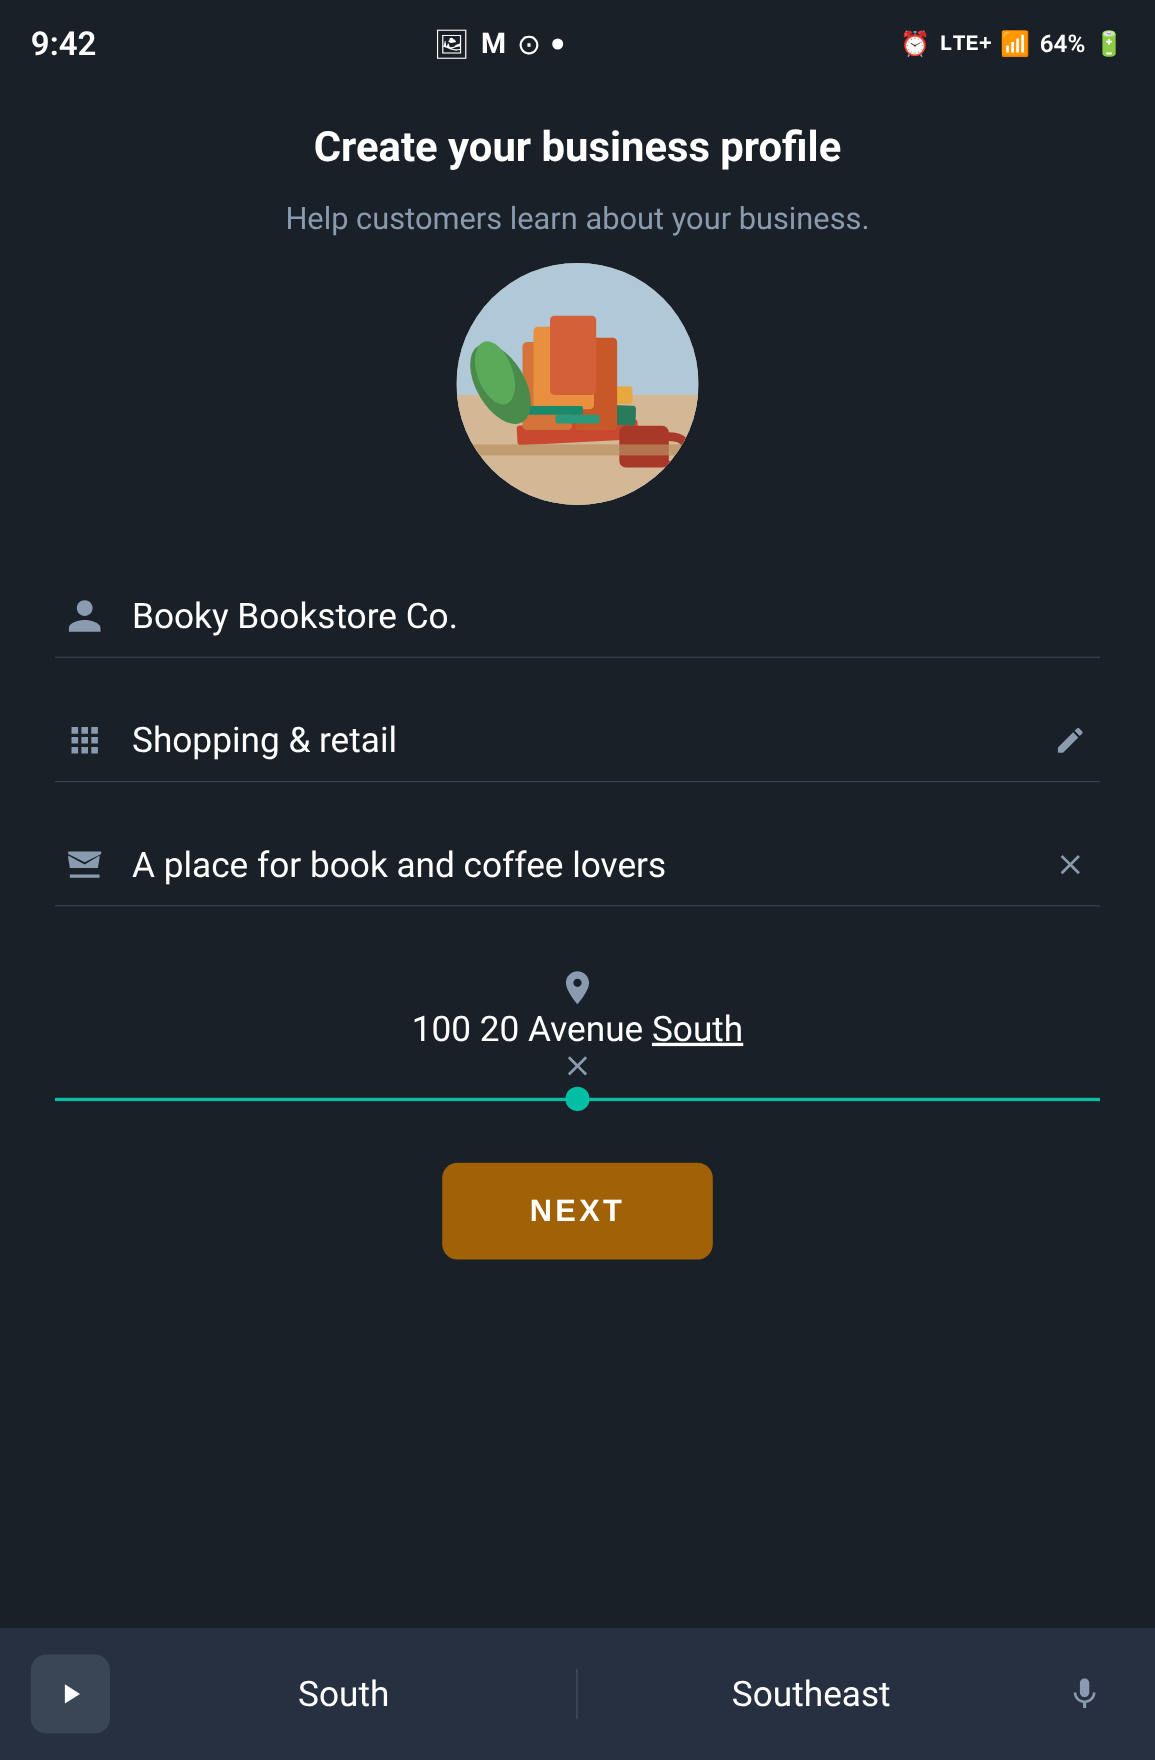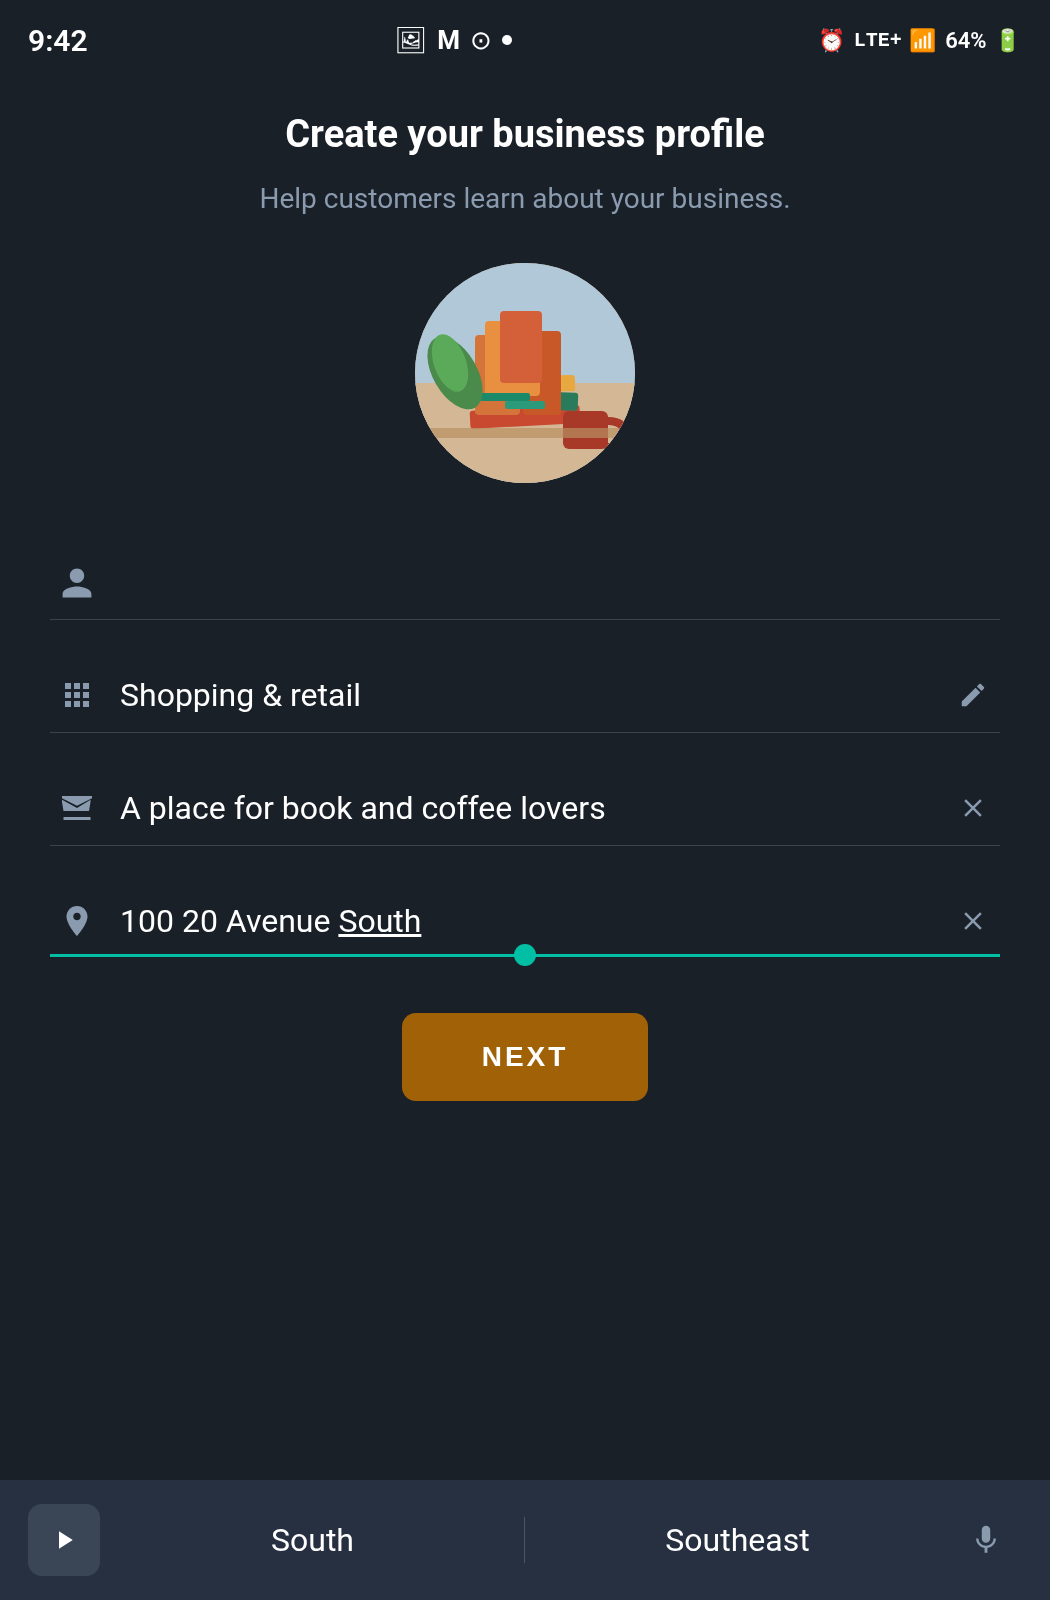"Help customers learn about your" .page-subtitle { margin-bottom: 48px -> 24px }
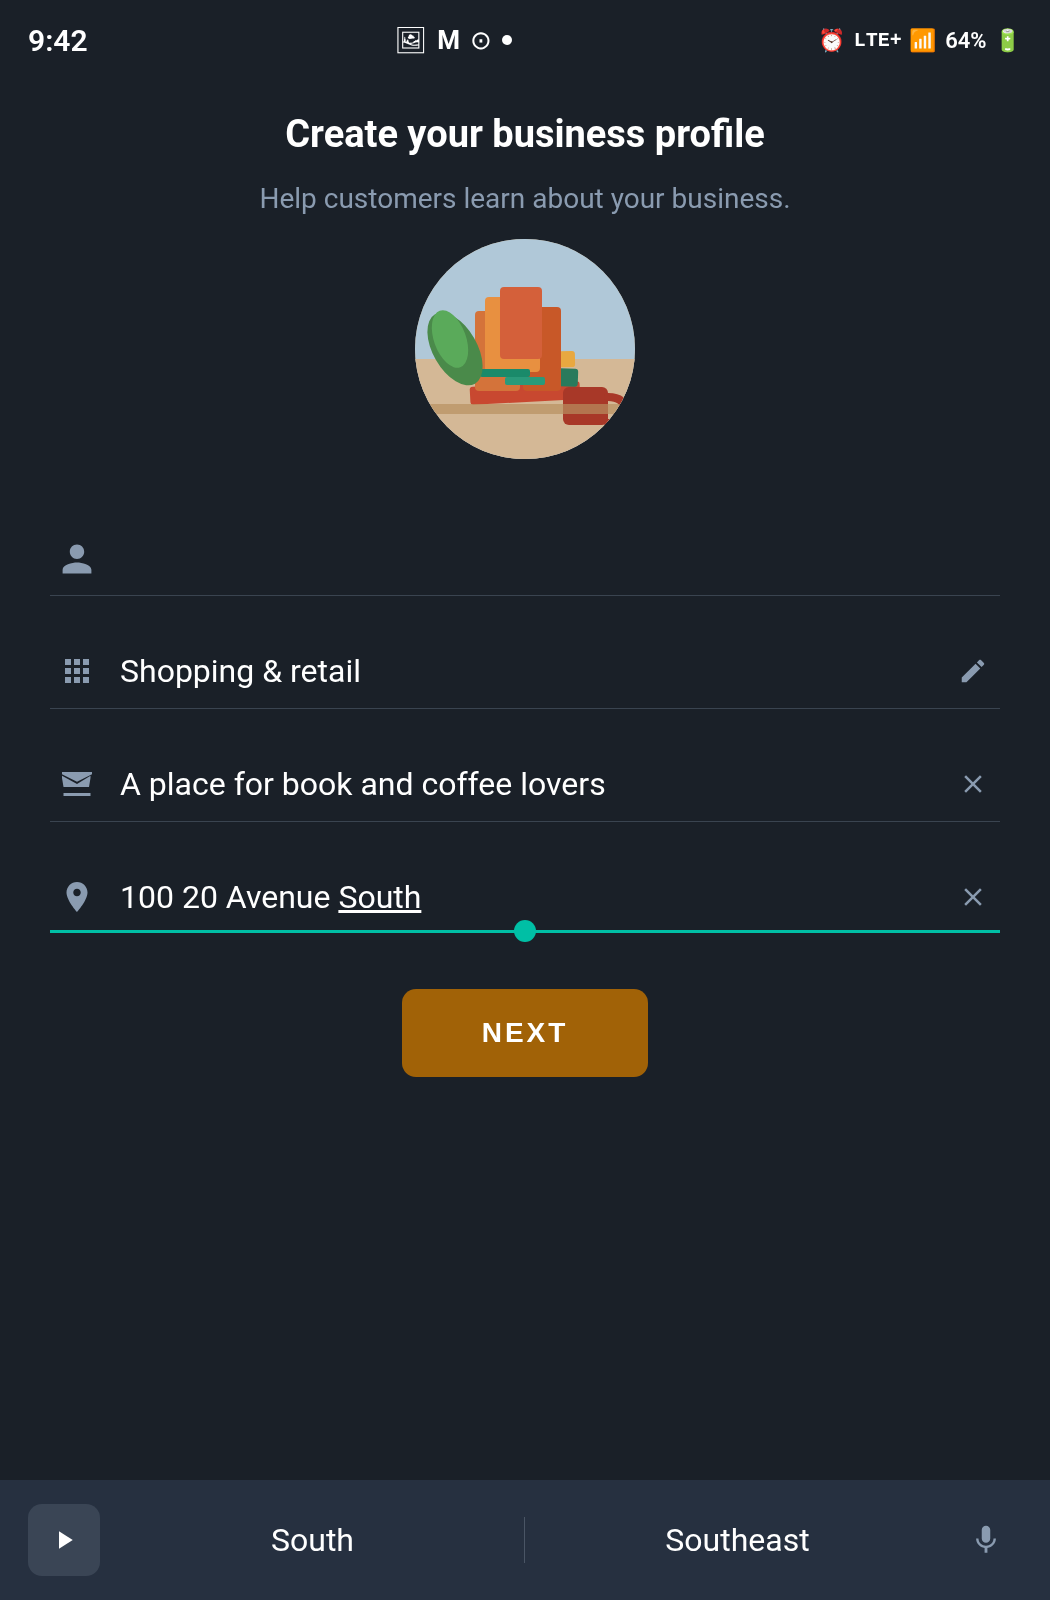"Booky Bookstore Co." div.field-content { html: none -> <div>Booky Bookstore Co.</div> }
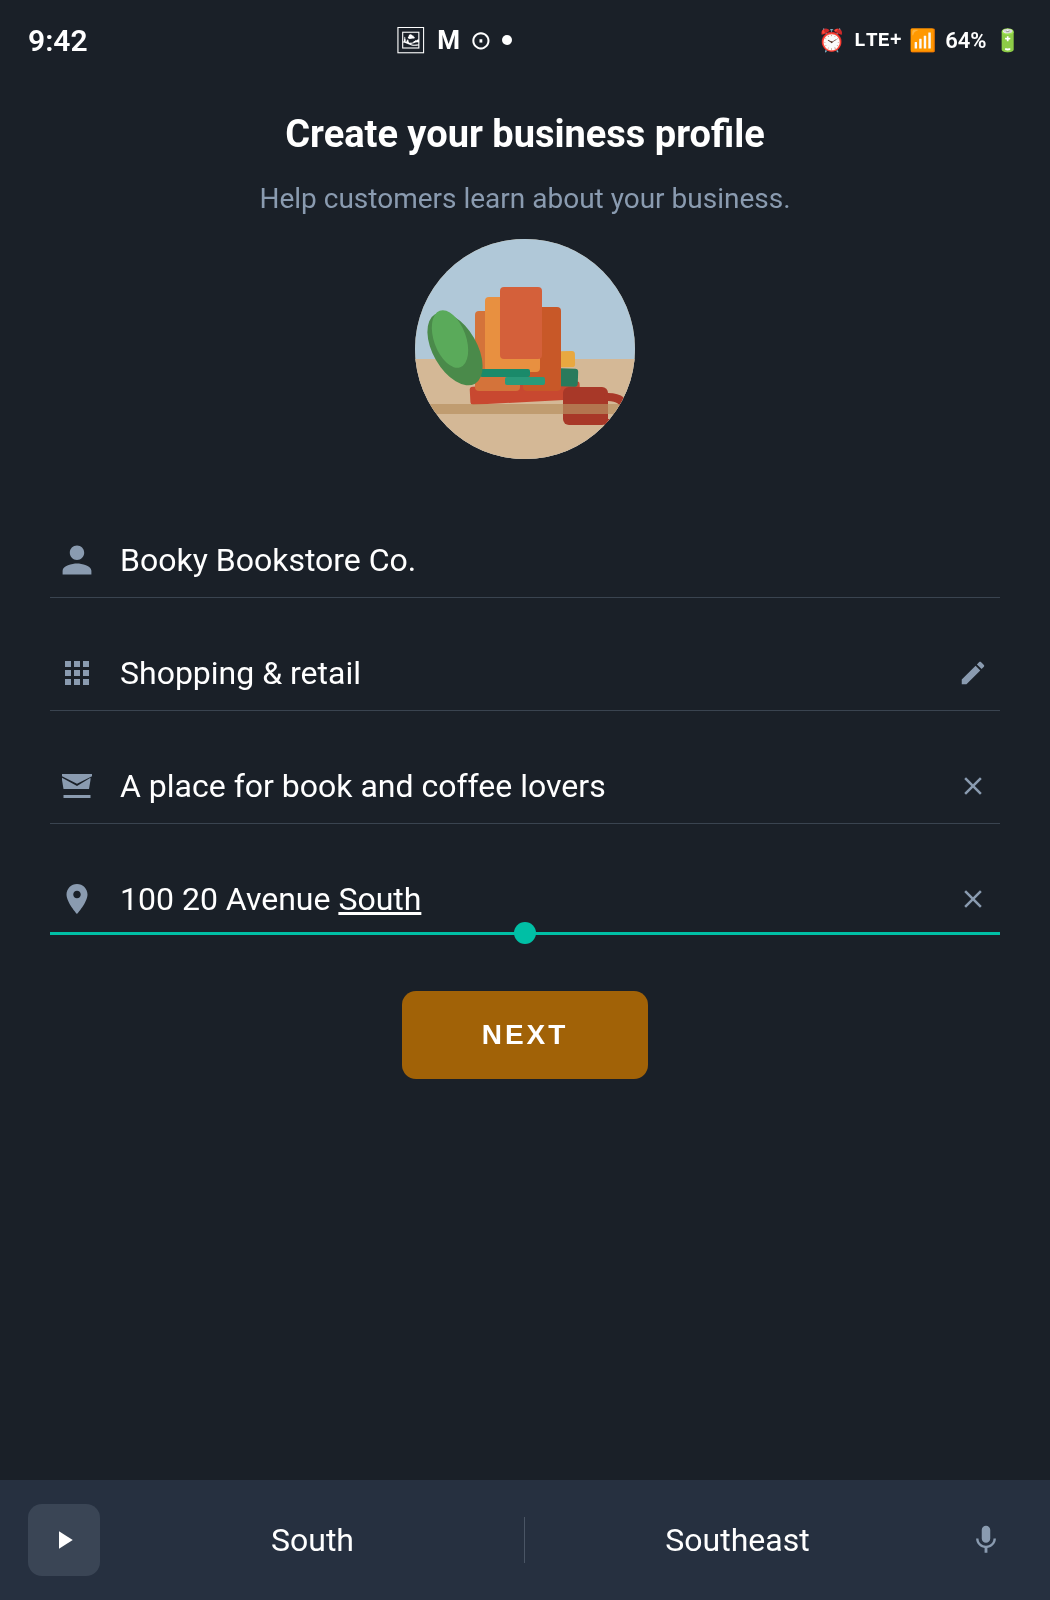"100 20 Avenue South" div.form-field { flex-direction: none -> column }
